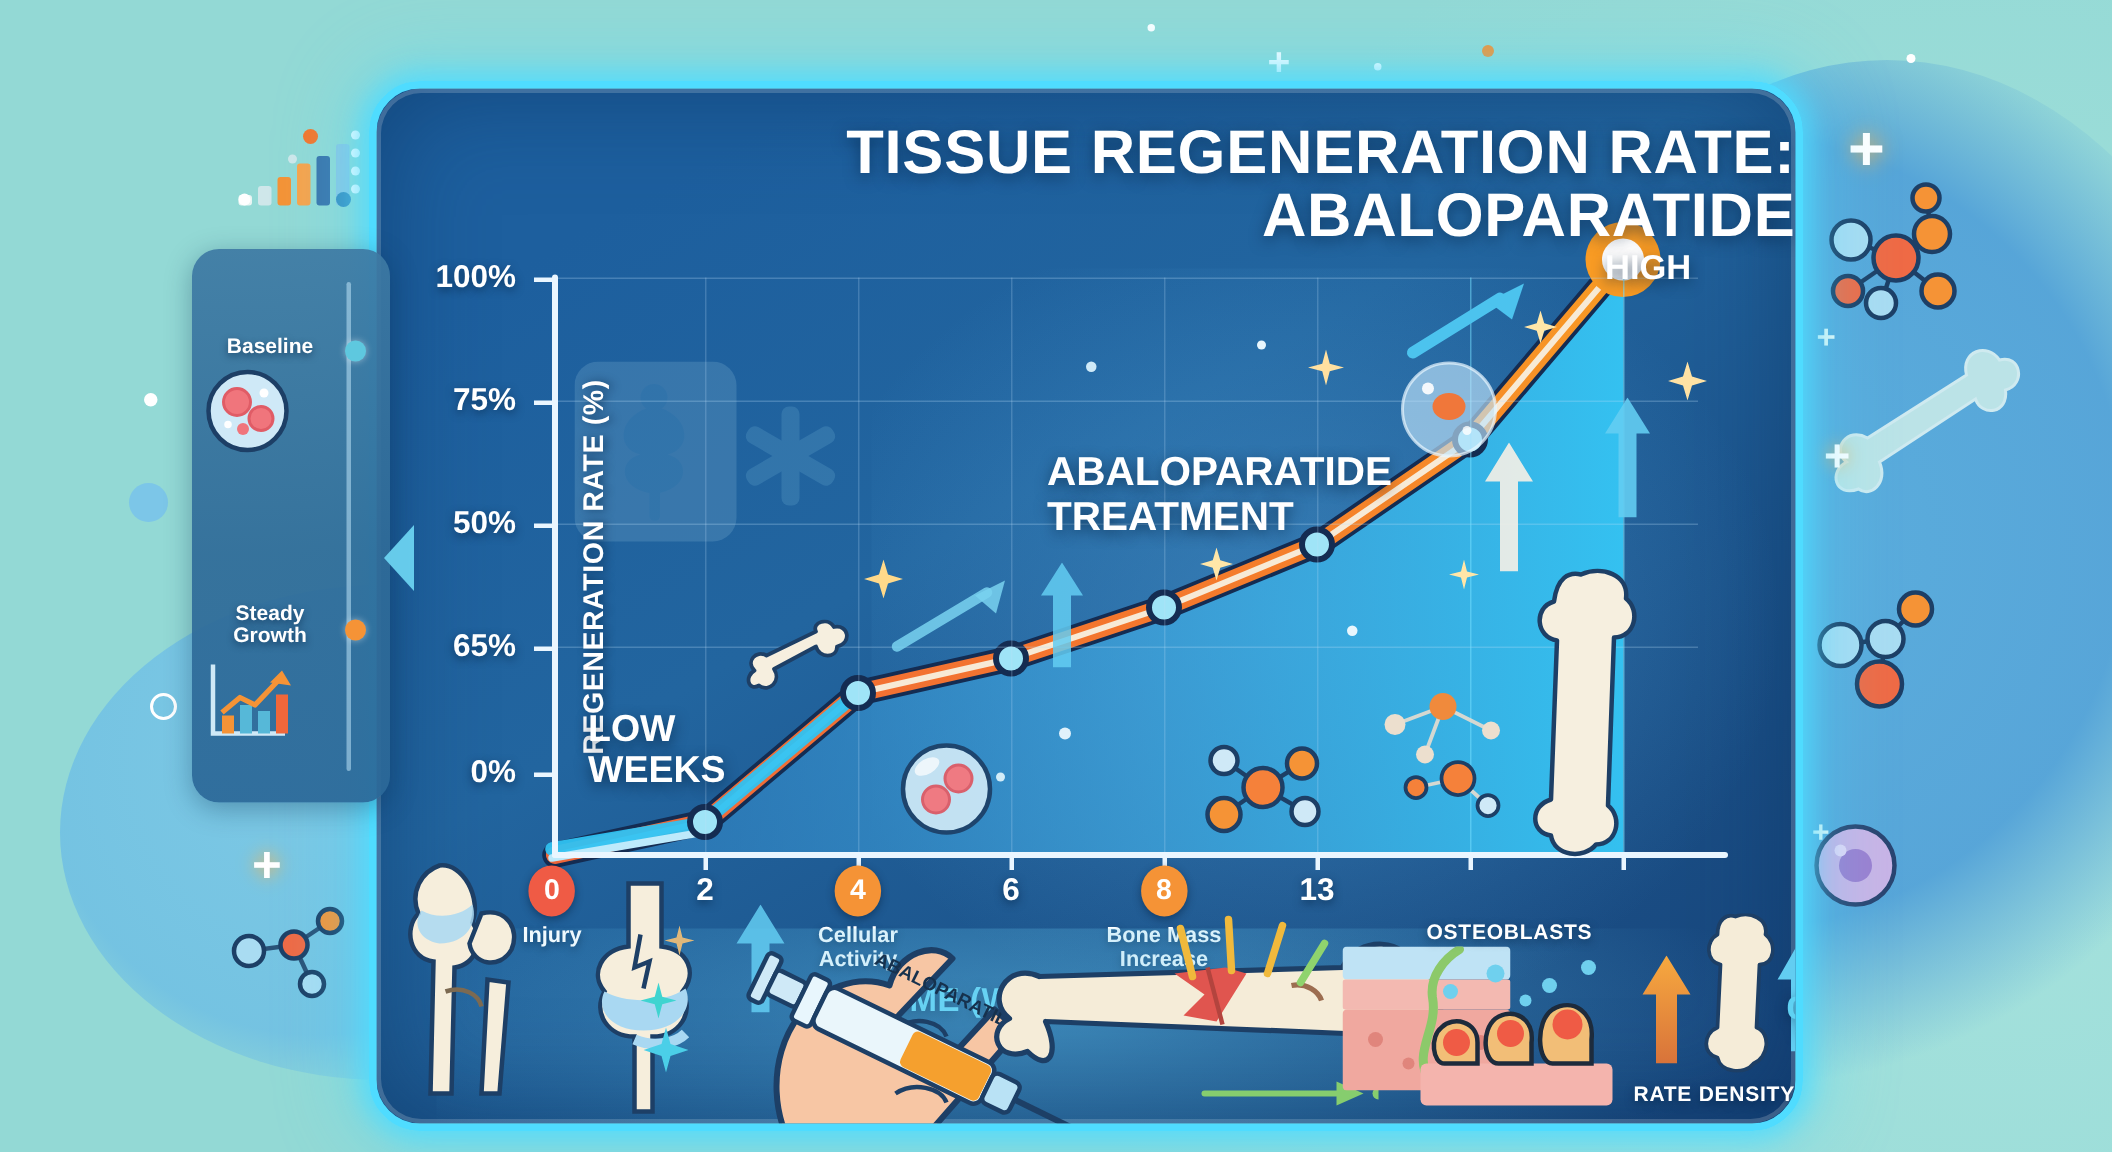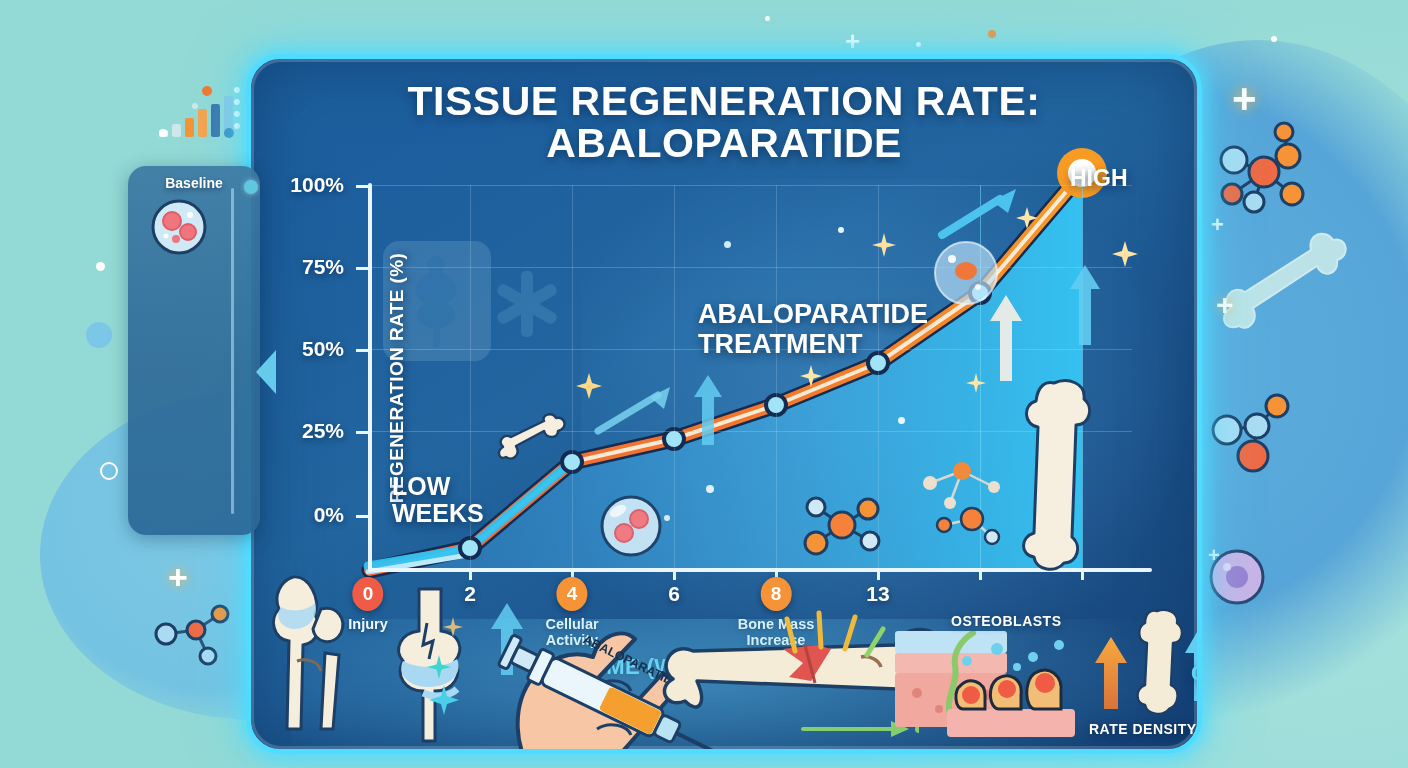"TISSUE REGENERATION RATE:" #title-wrap { text-align: center -> right }
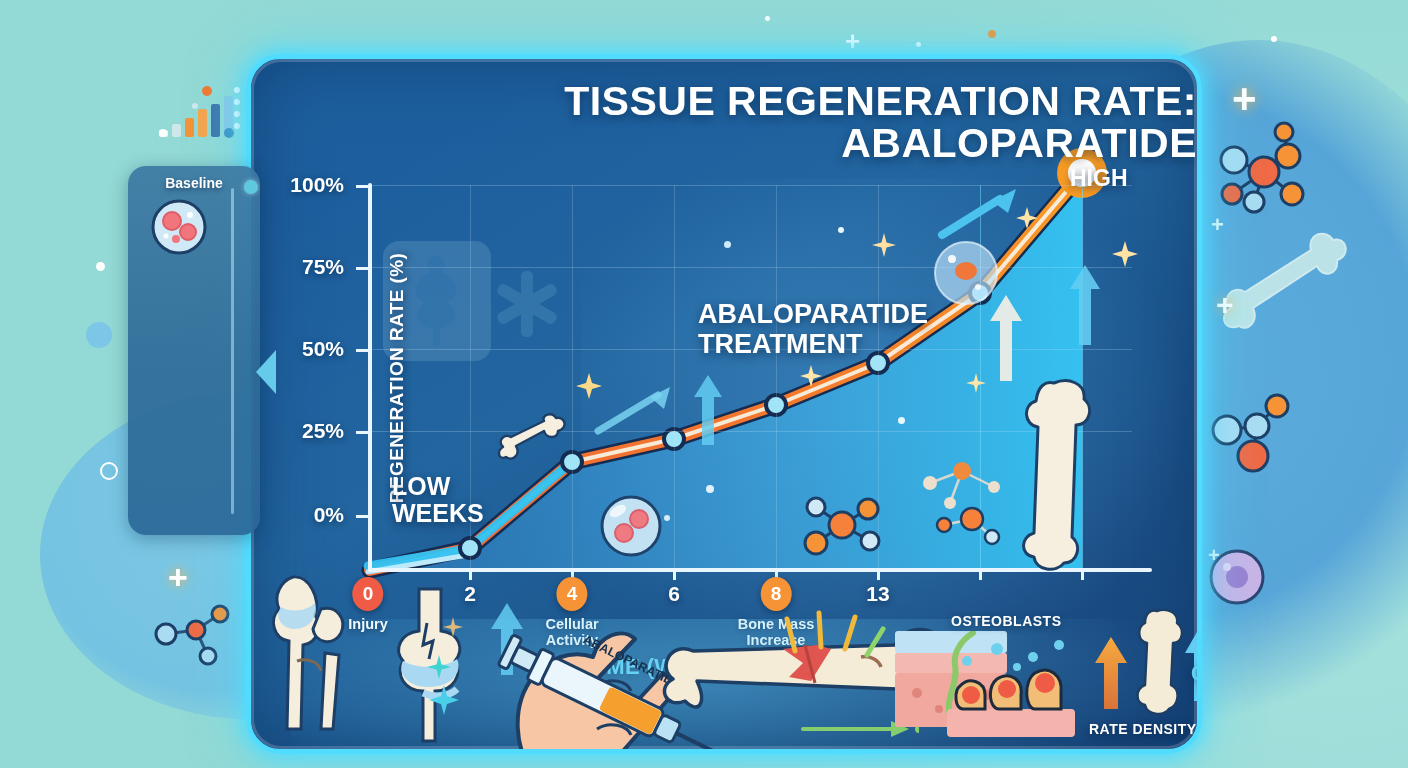"Baseline" .sb-item { left: 20px -> 6px; margin-top: none -> 47px }
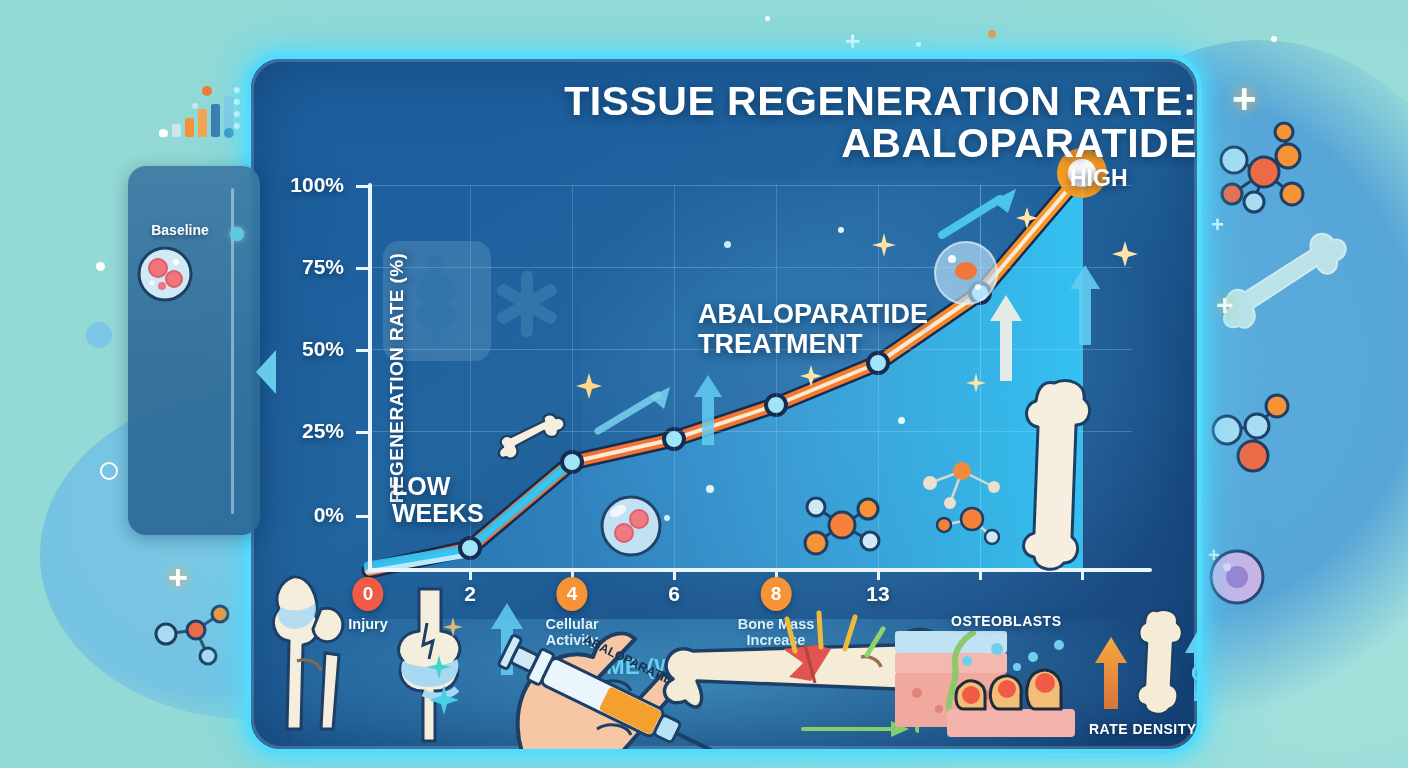"Steady" div.sb-item { html: none -> <div> <div>Steady Growth</div> <div></div> <svg> <path></path> <rect></rect> <rect></rect> <rect></rect> <rect></rect> <polyline></polyline> <polygon></polygon> </svg> </div> }
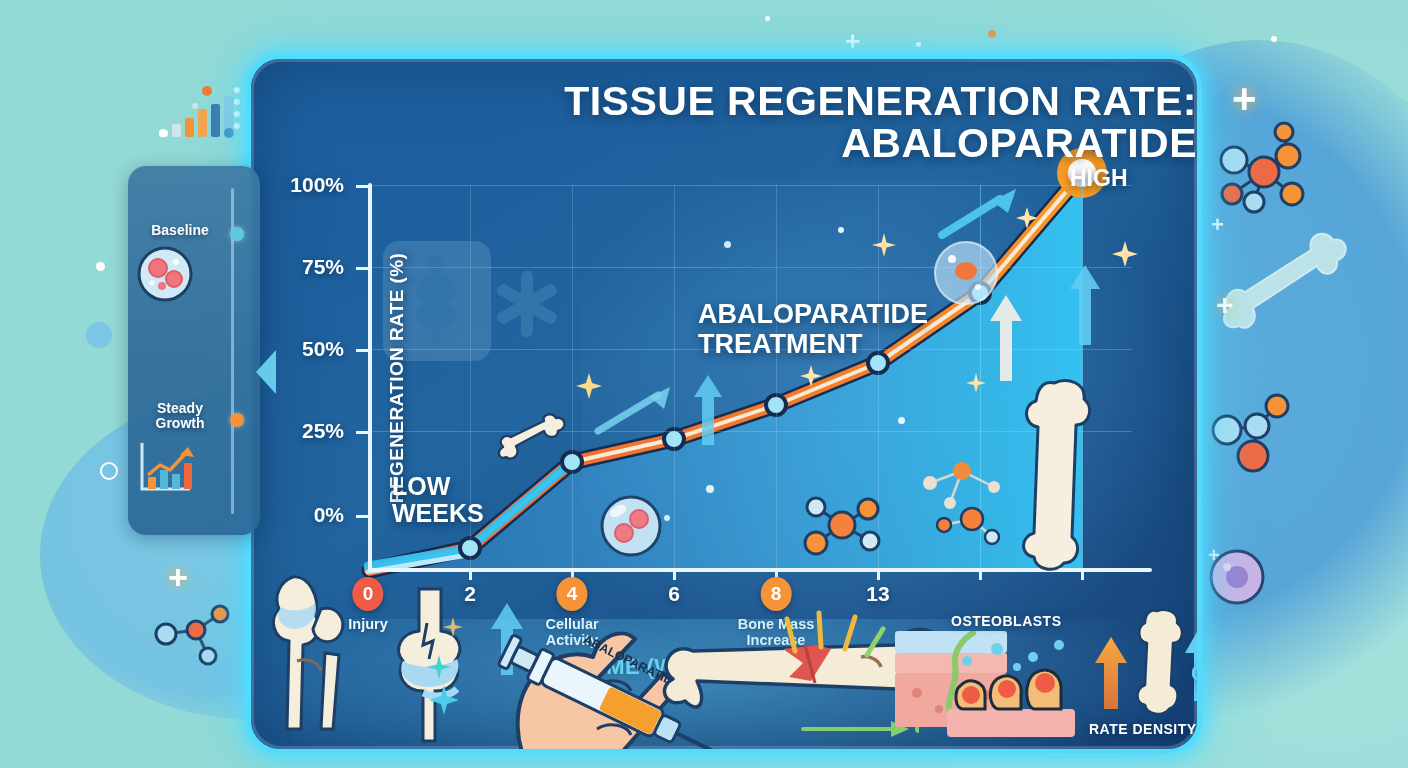"25%" div.ylabel { text: 25% -> 65% }
